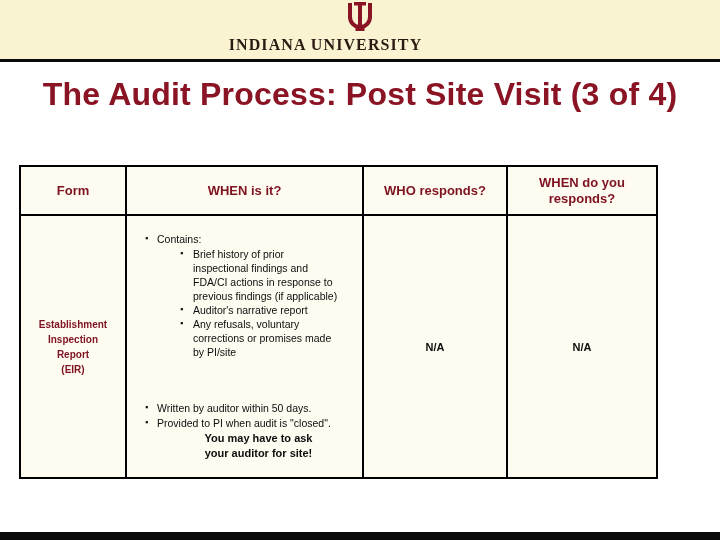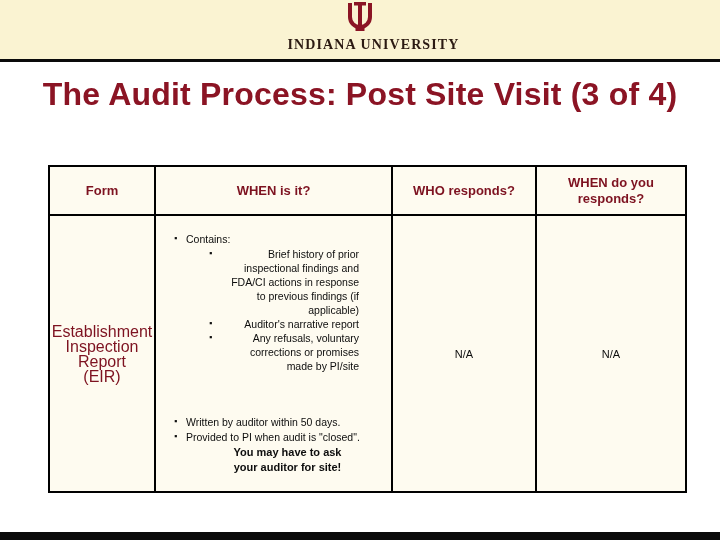"INDIANA UNIVERSITY" .univ-name { font-size: 14px -> 16px; margin-left: 48px -> none }
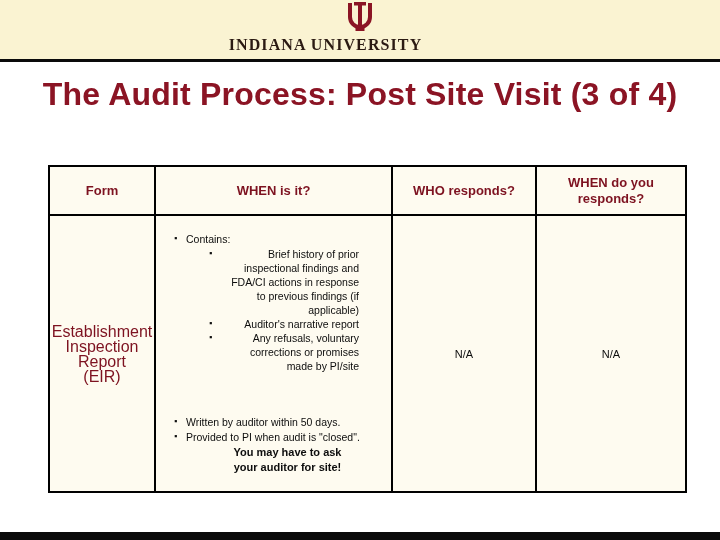"Form" .audit-table { left: 48px -> 19px }
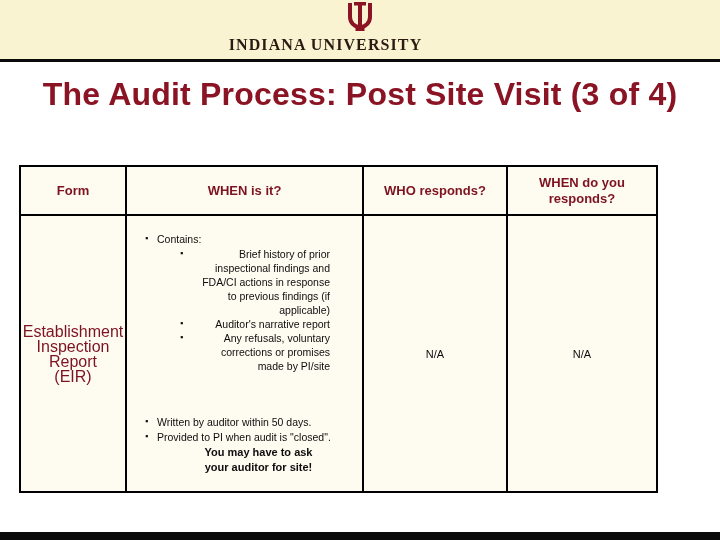"Brief history of prior inspectional" ul.lvl2 { margin: 1px 16px 0 0 -> 1px 6px 0 0; text-align: right -> none }
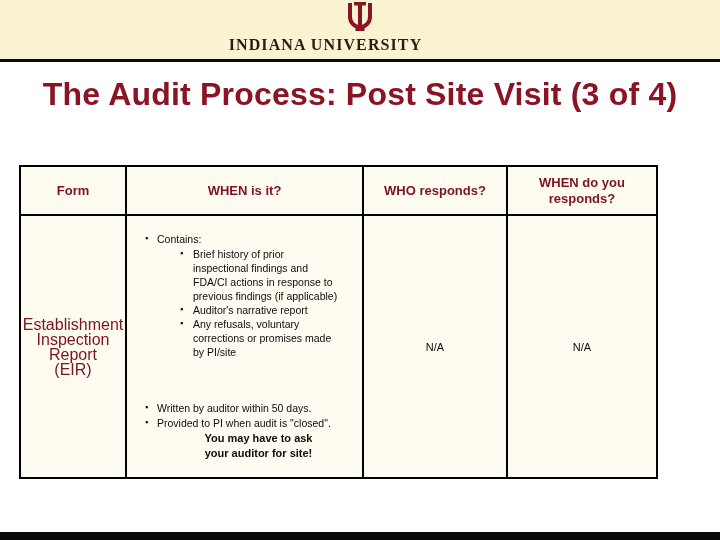"Establishment" .cell-form { font-size: 16px -> 10px; font-weight: normal -> bold }
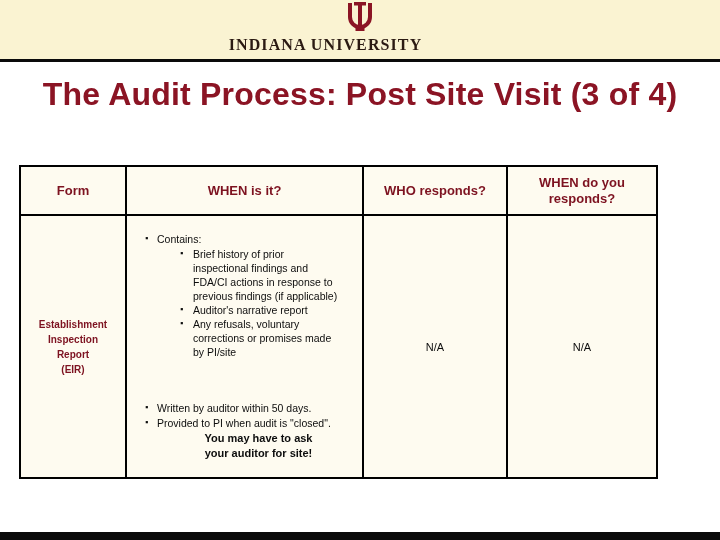"N/A" .cell-na { font-weight: none -> bold }
